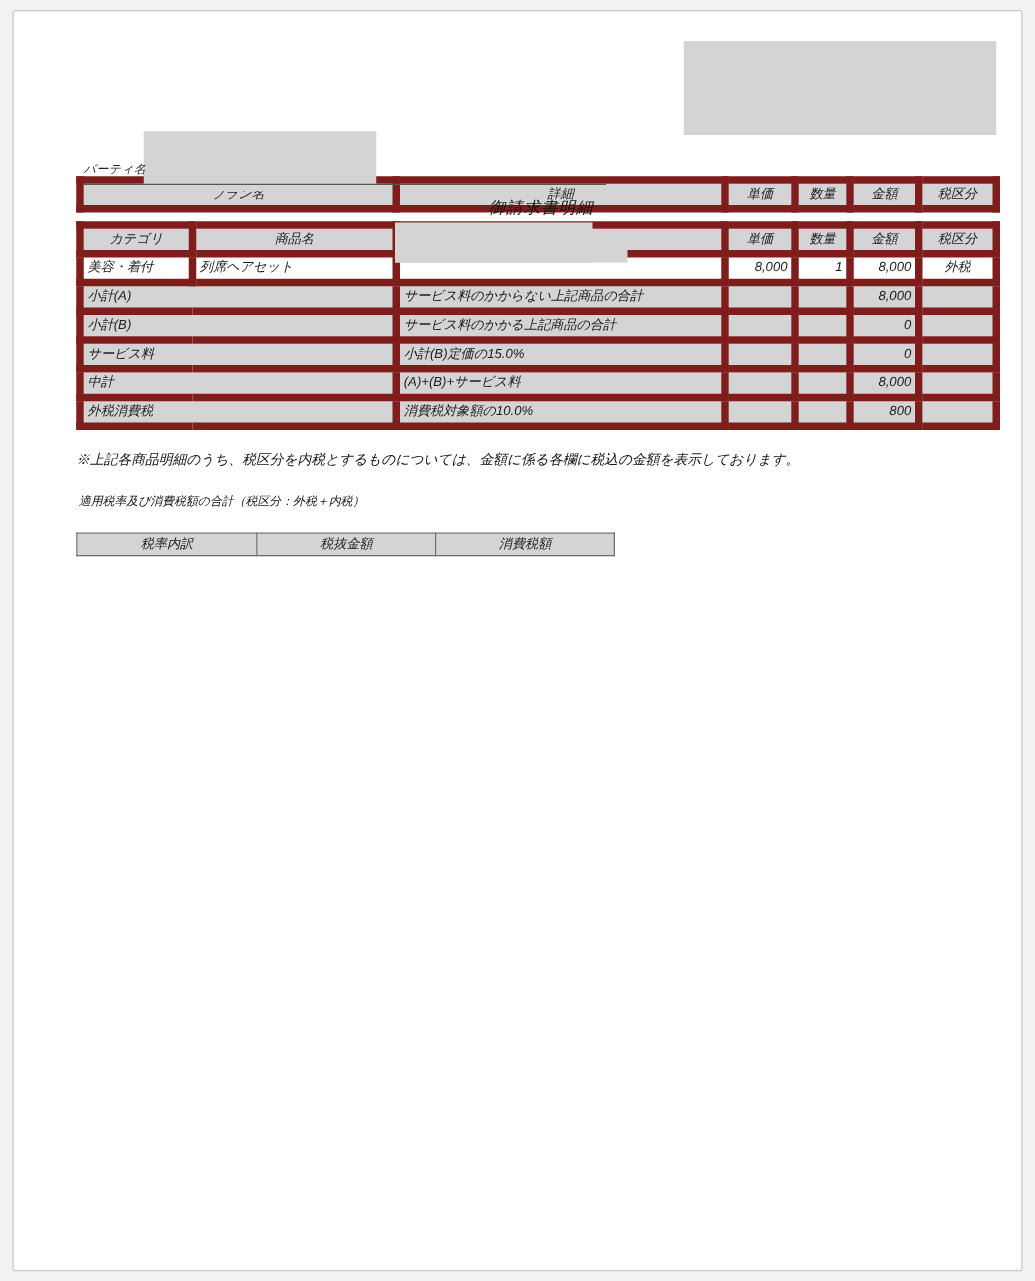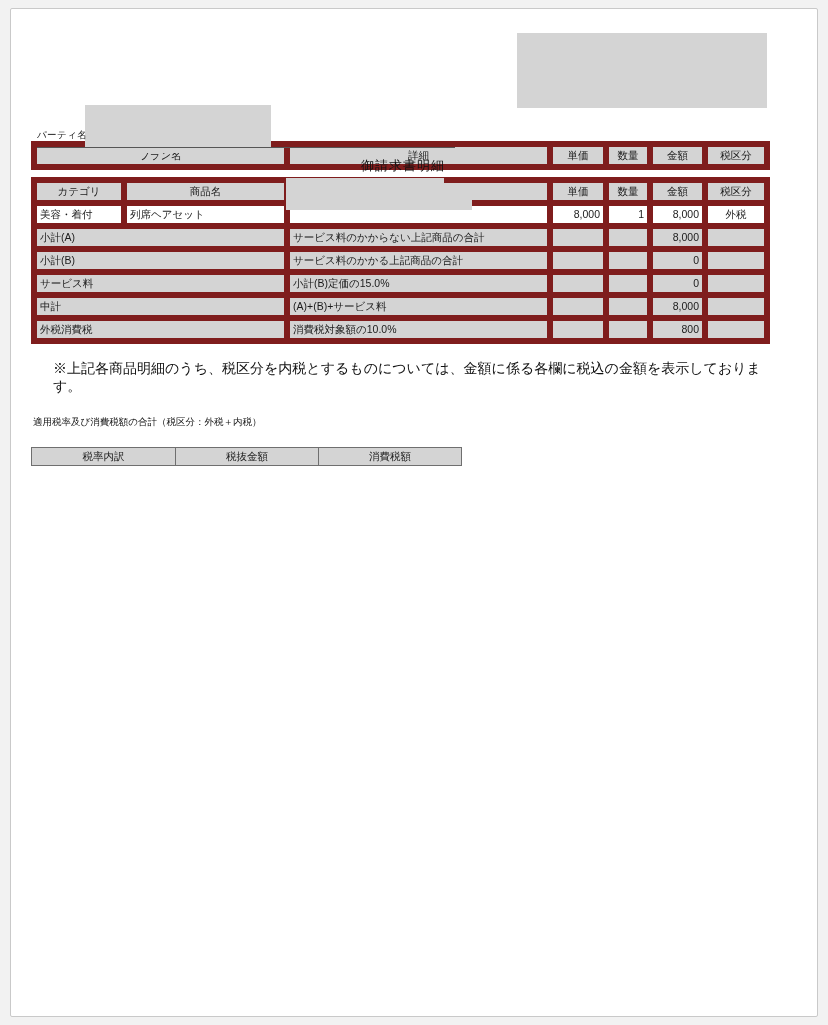"パーティ名" .doc { font-style: none -> italic; left: 20px -> 50px }
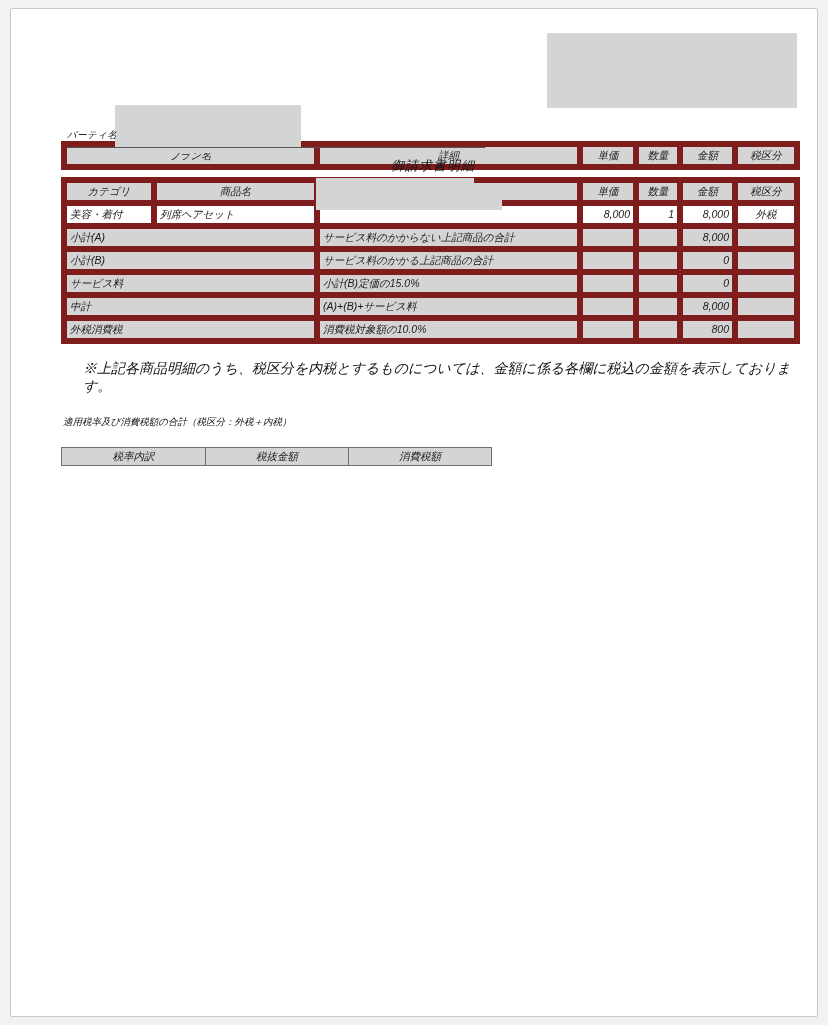"※上記各商品明細のうち、税区分を内税とするものについては、金額に係る各欄に税込の" .note { font-size: 14px -> 11px; margin-left: 22px -> none }
